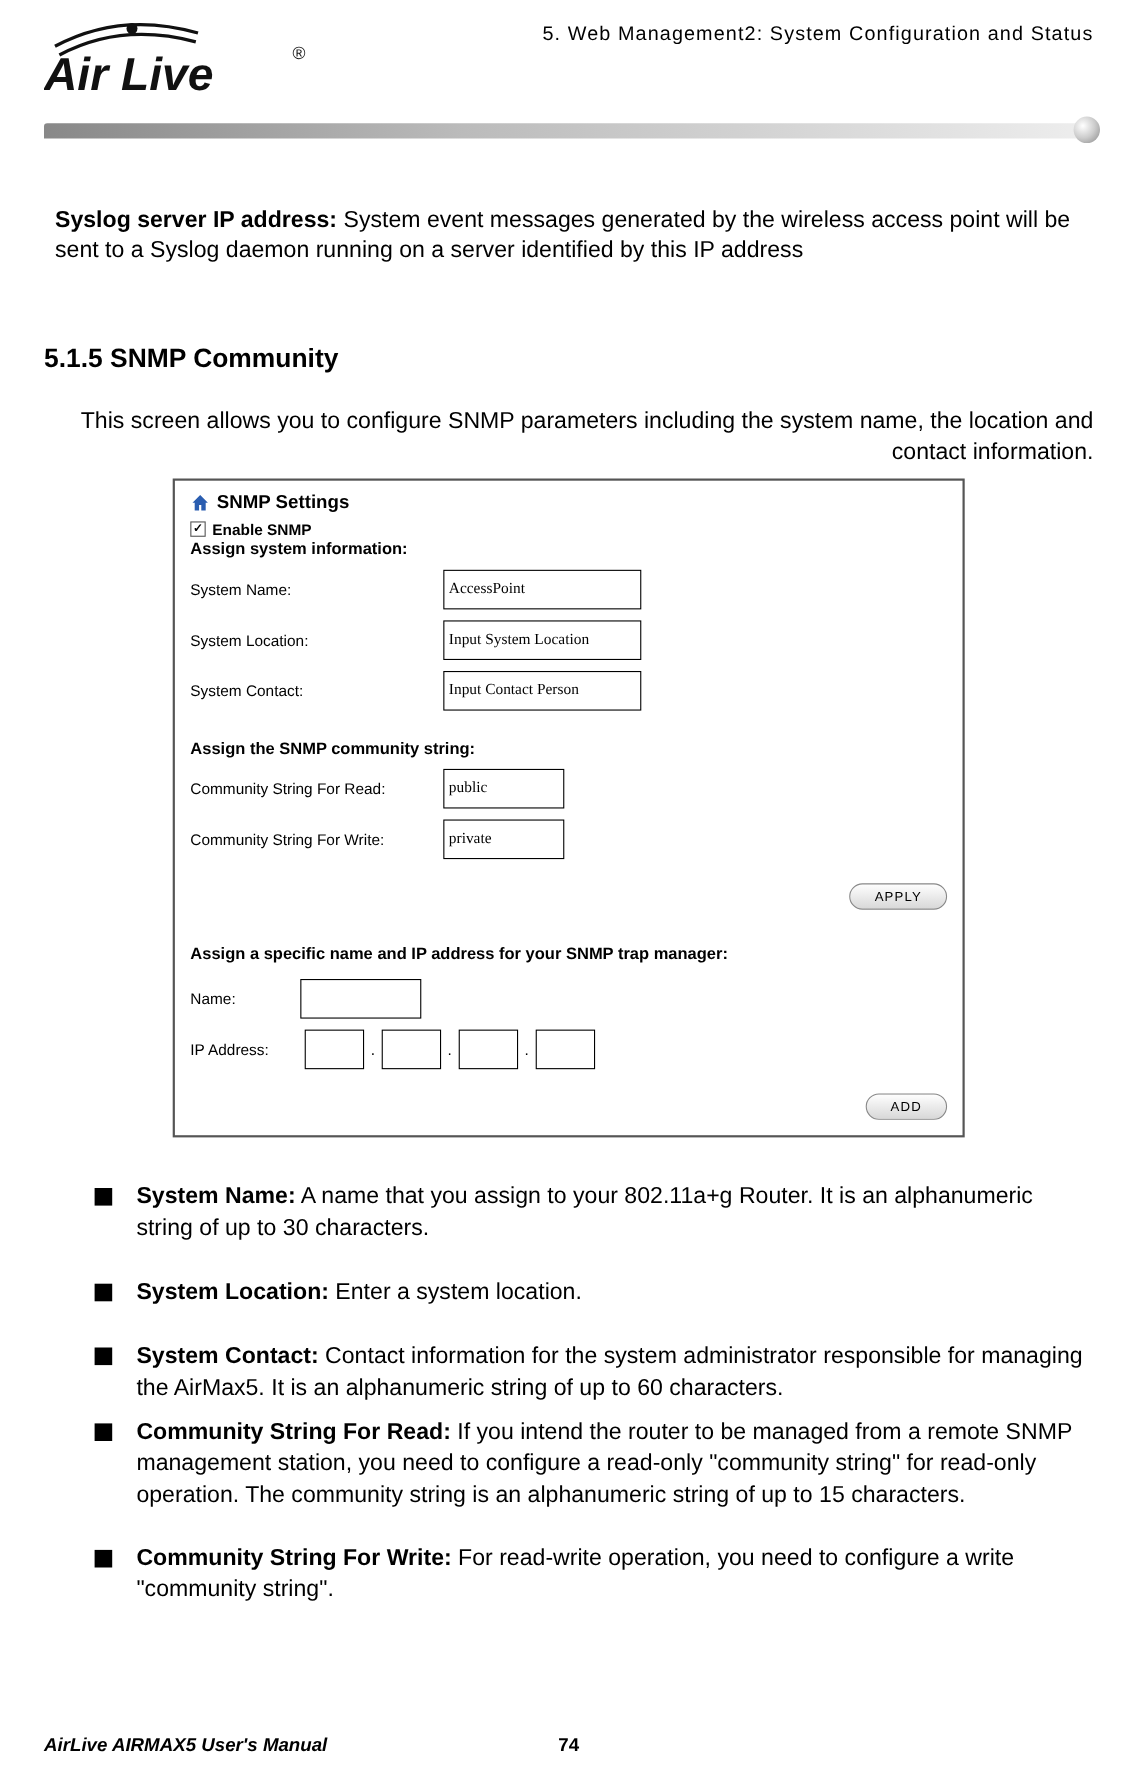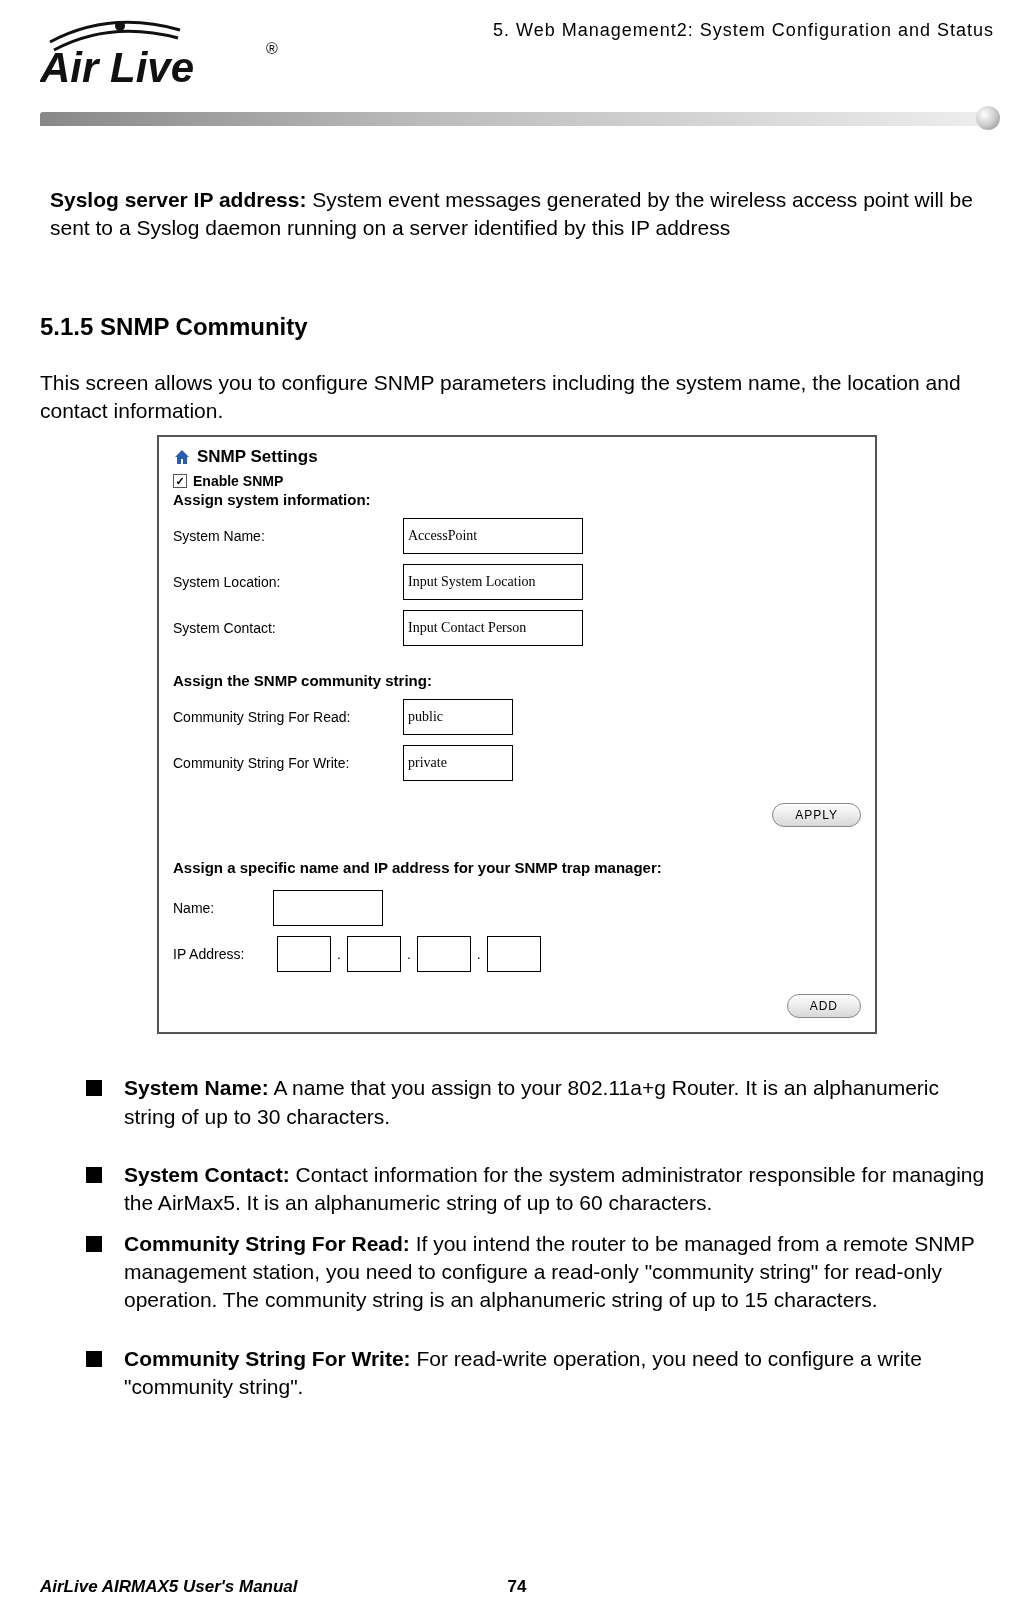"This screen allows you to" .intro { text-align: none -> right }
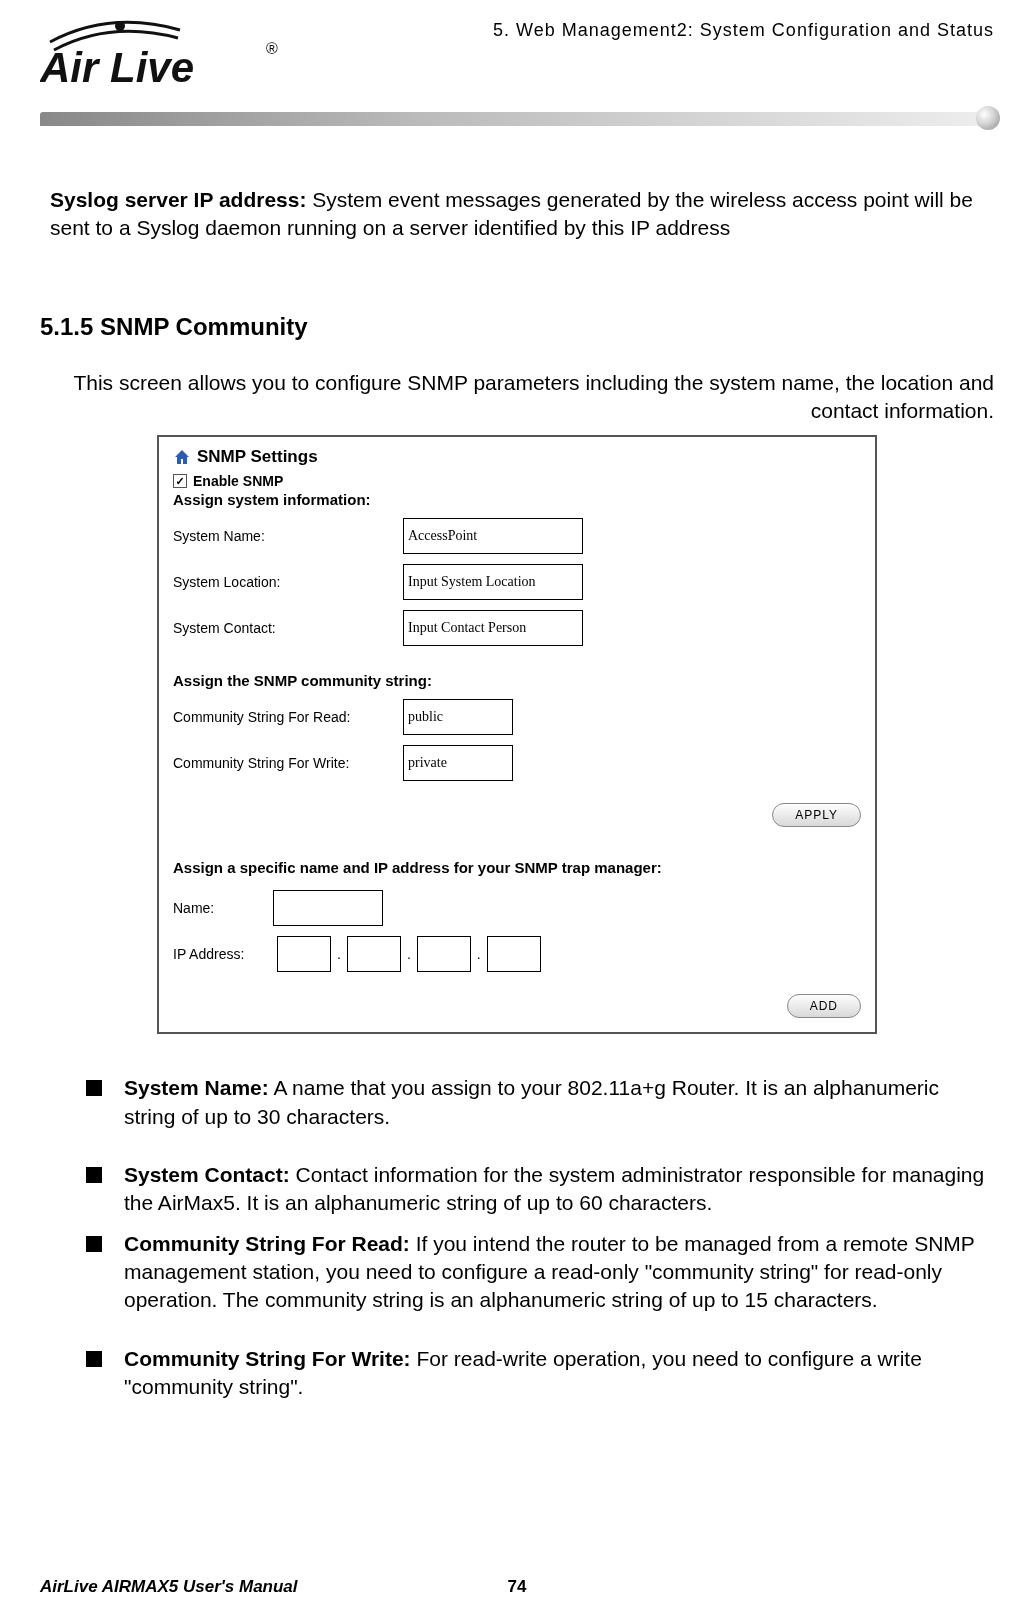"System Location: Enter a system" li { html: none -> <li> <b>System Location:</b><span> Enter a system location.</span> </li> }
